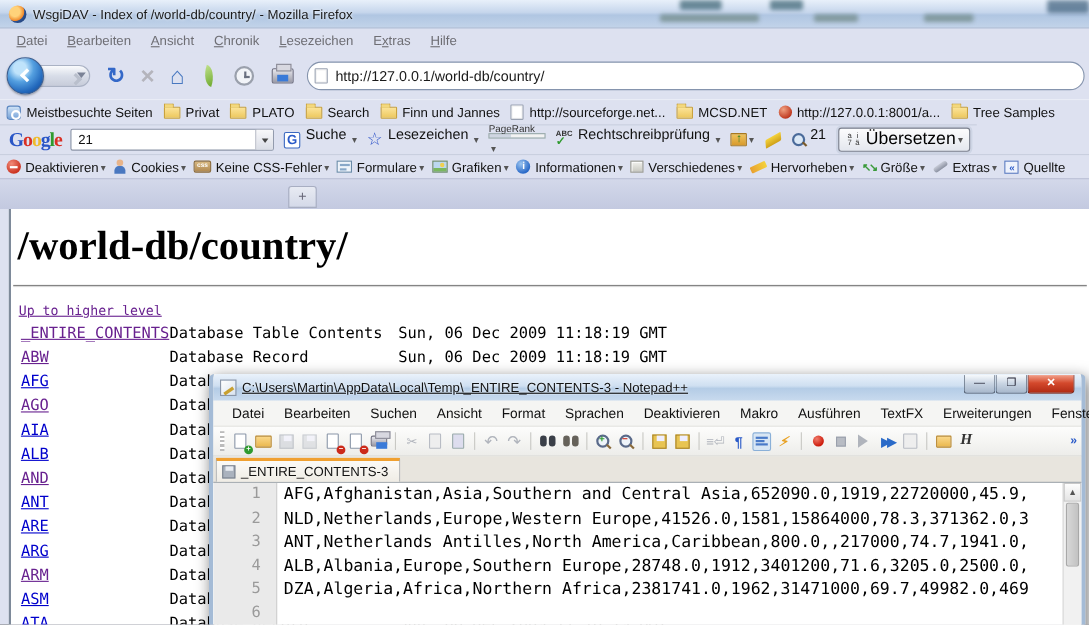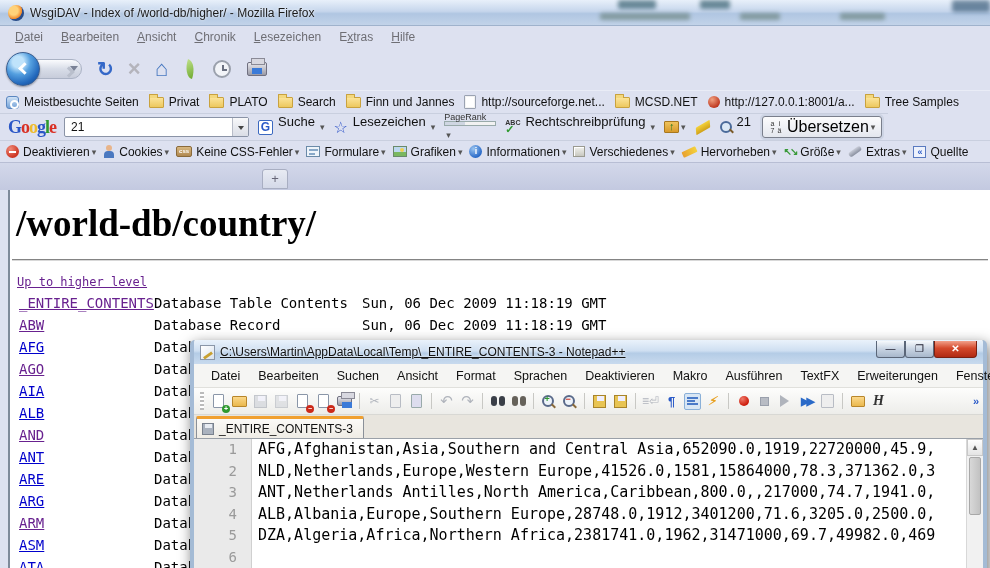"WsgiDAV - Index of /world-db/higher/" div.ff-title { text: /world-db/higher/ -> /world-db/country/ }
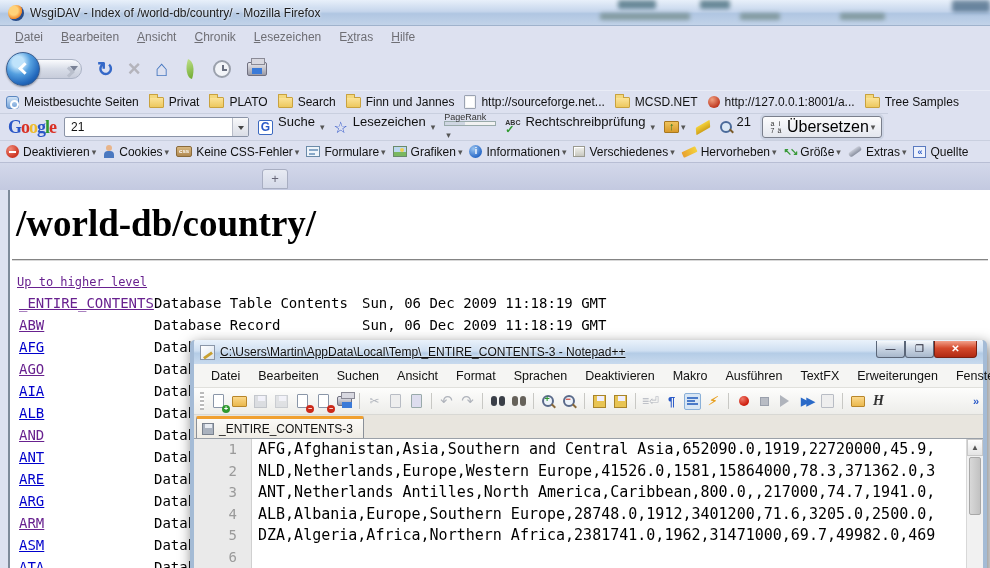"http://127.0.0.1/world-db/country/" div.urlbar { html: none -> <div> <span></span> <span>http://127.0.0.1/world-db/country/</span> </div> }
